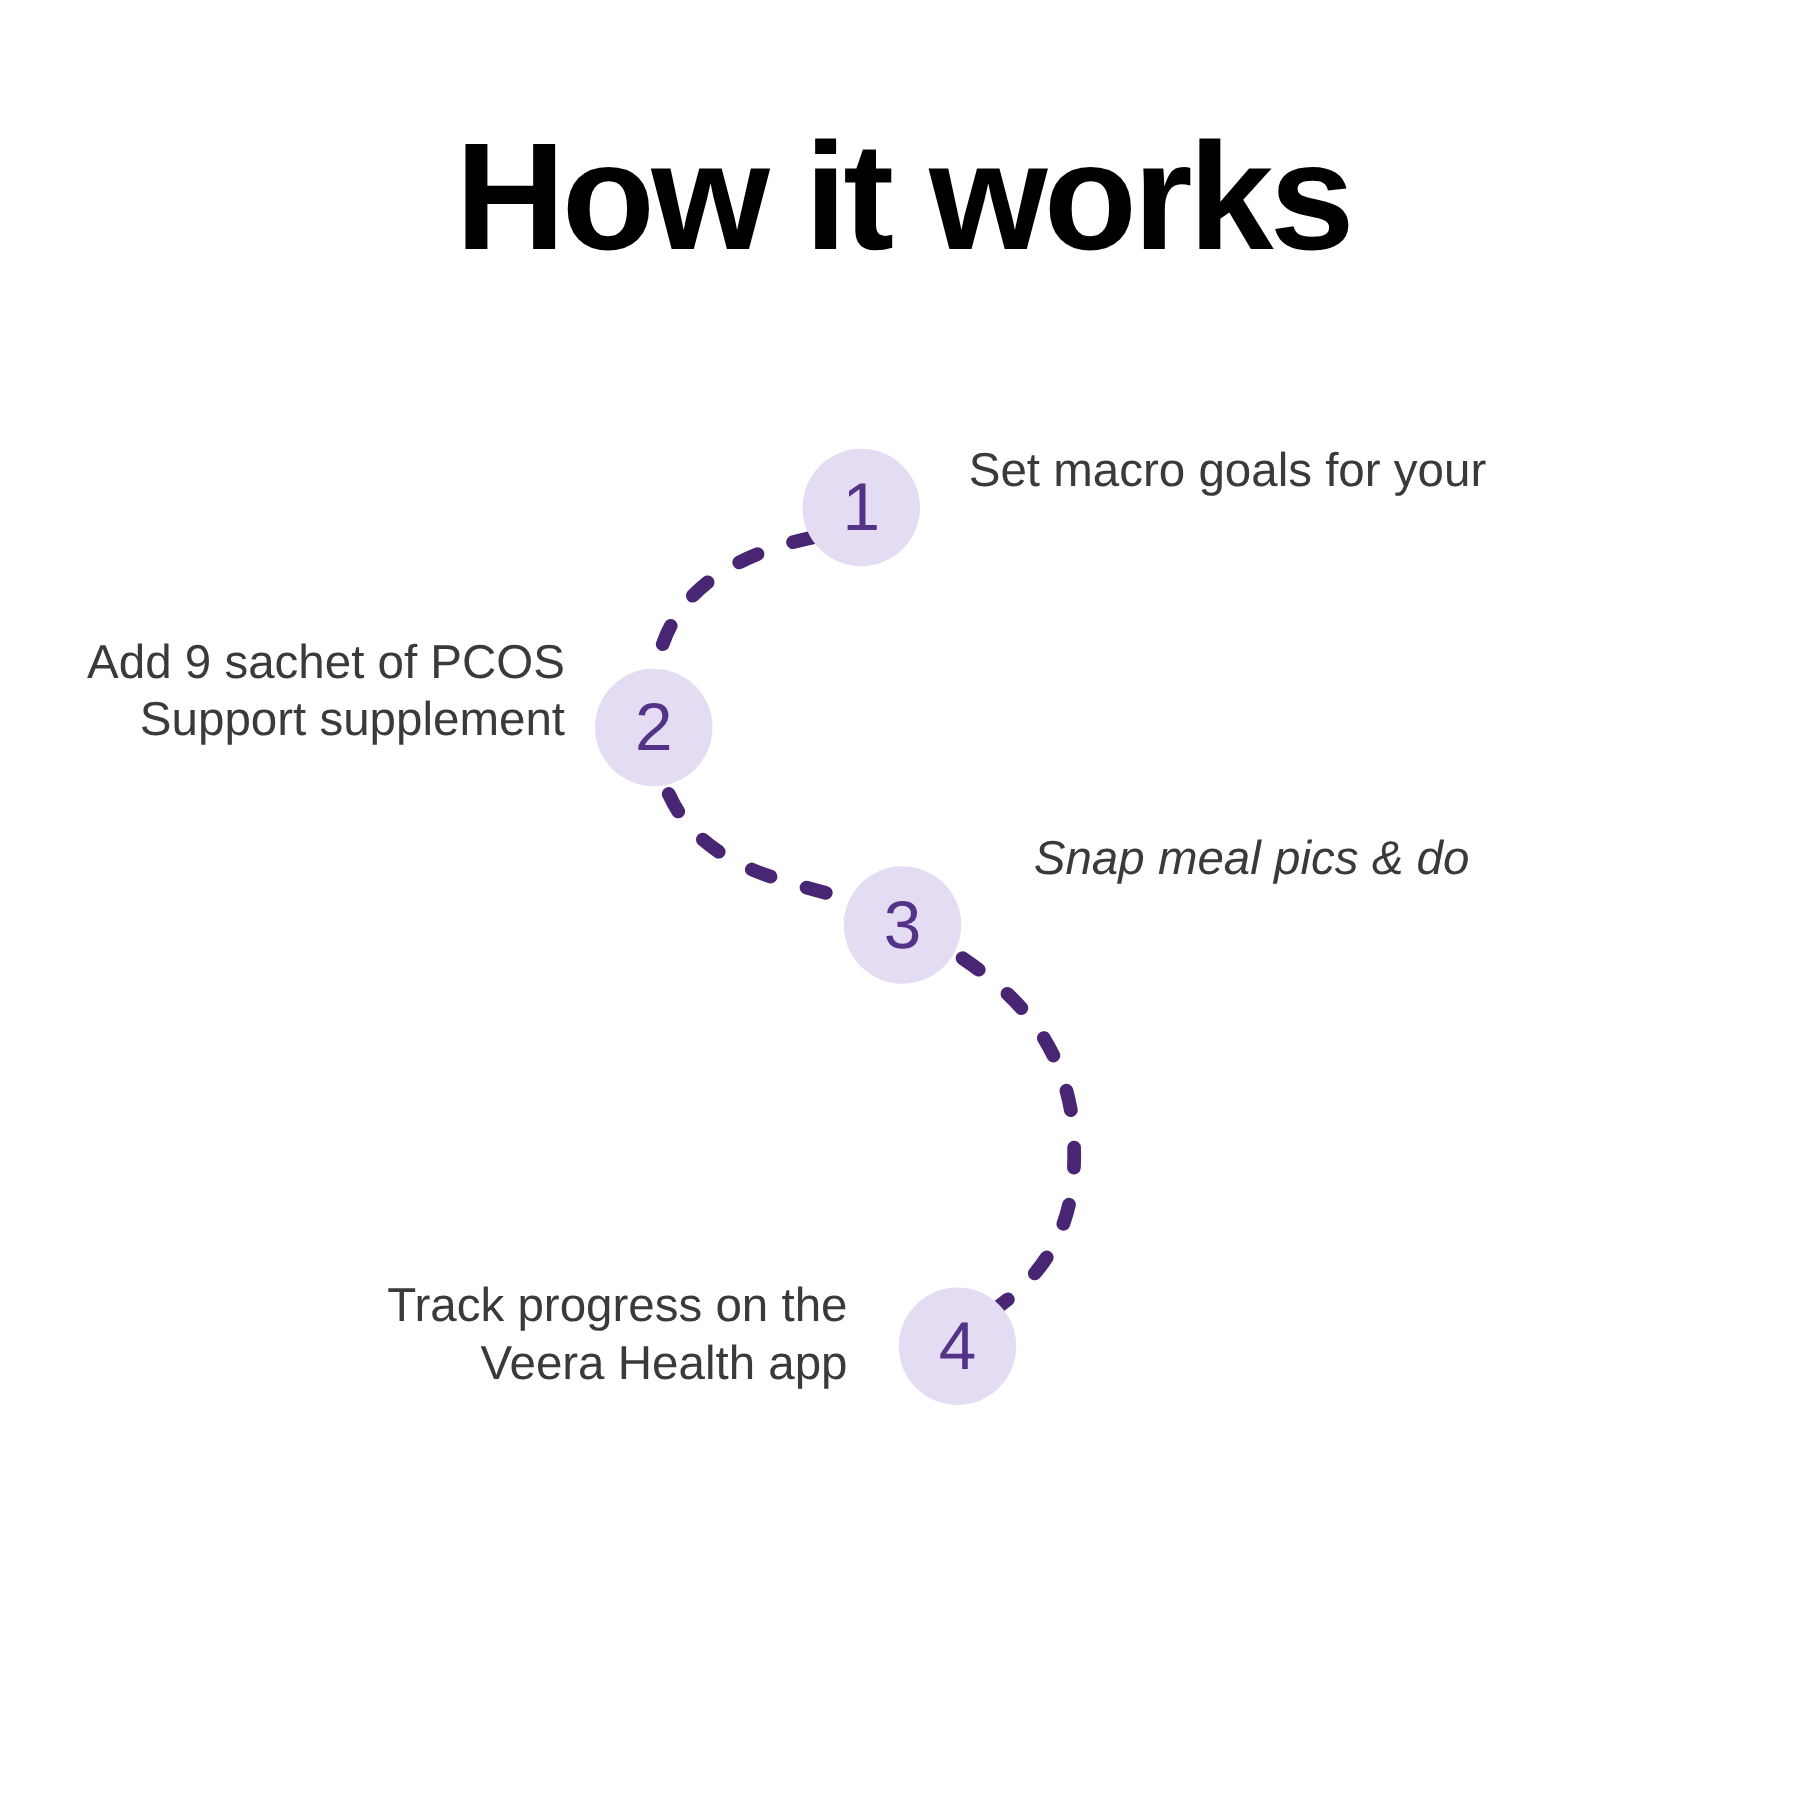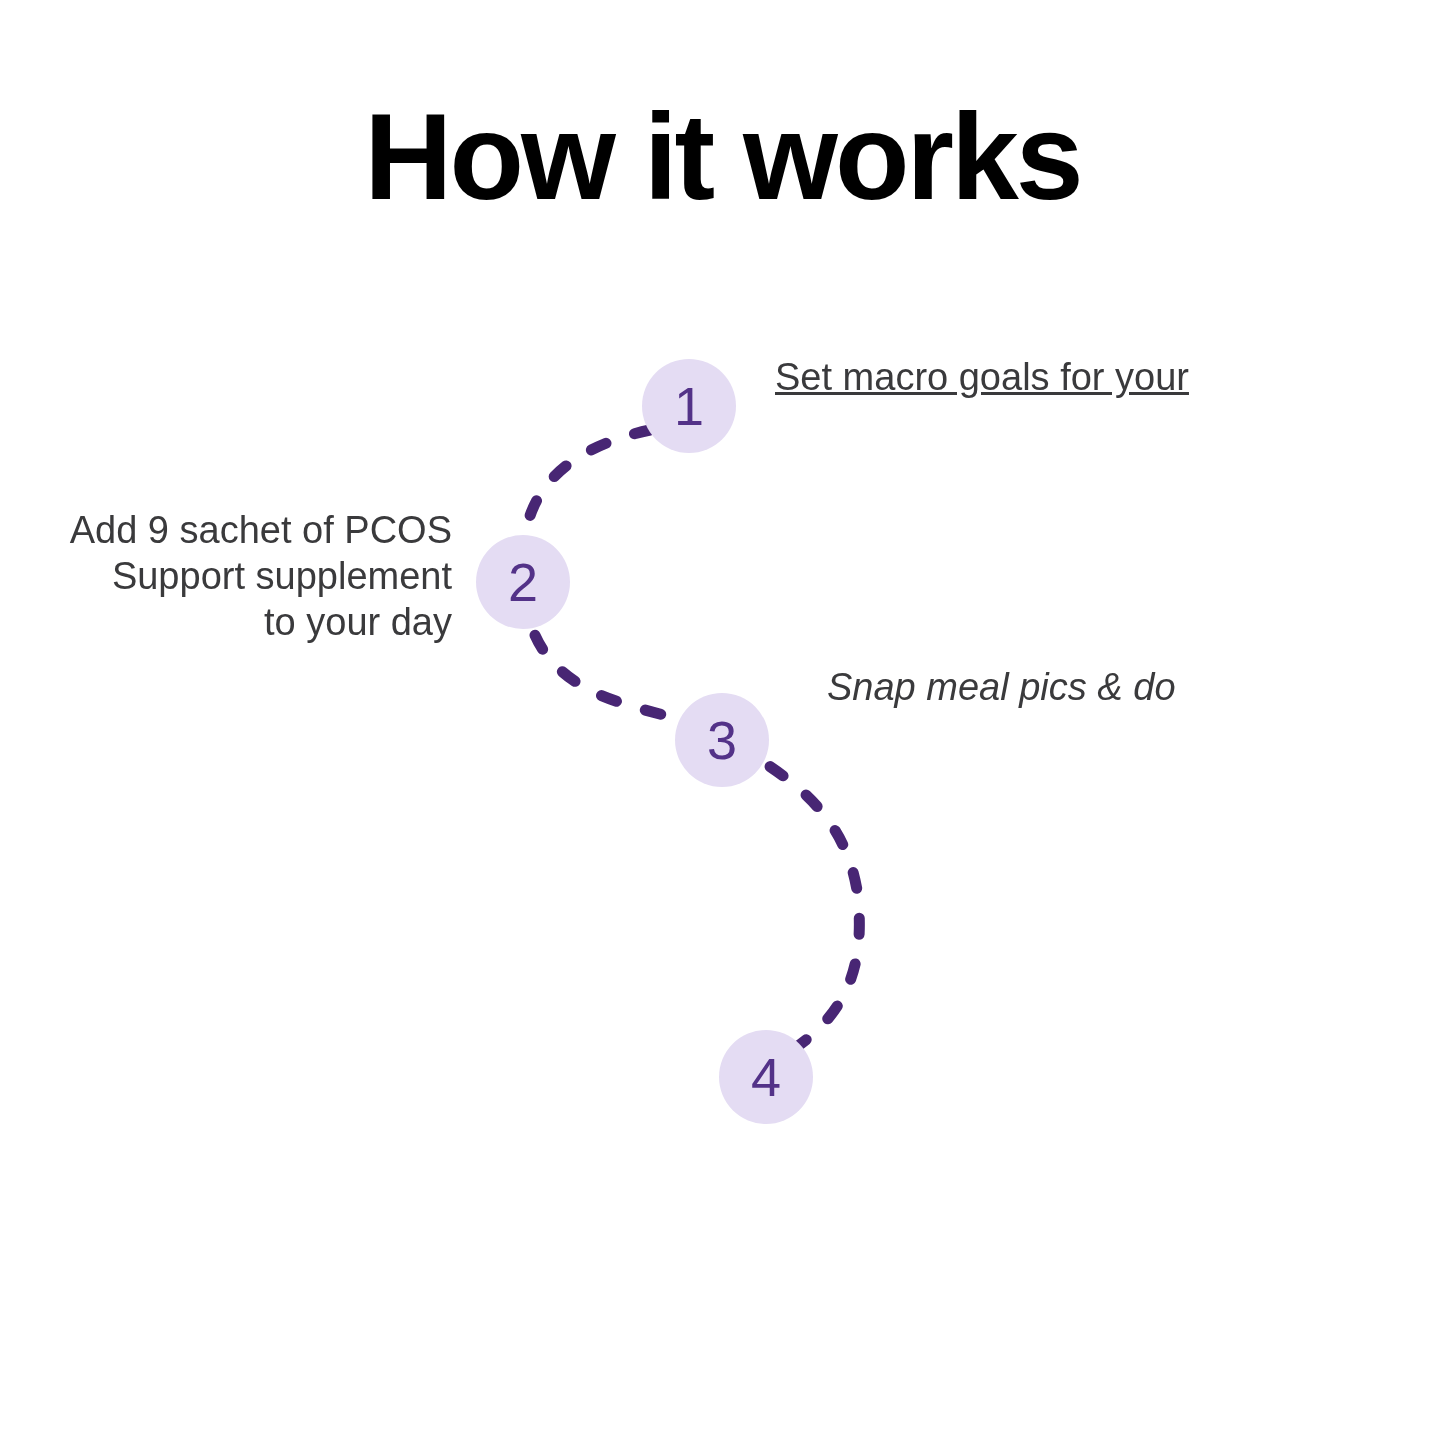"Set macro goals for your" .t1 { text-decoration: underline -> none }
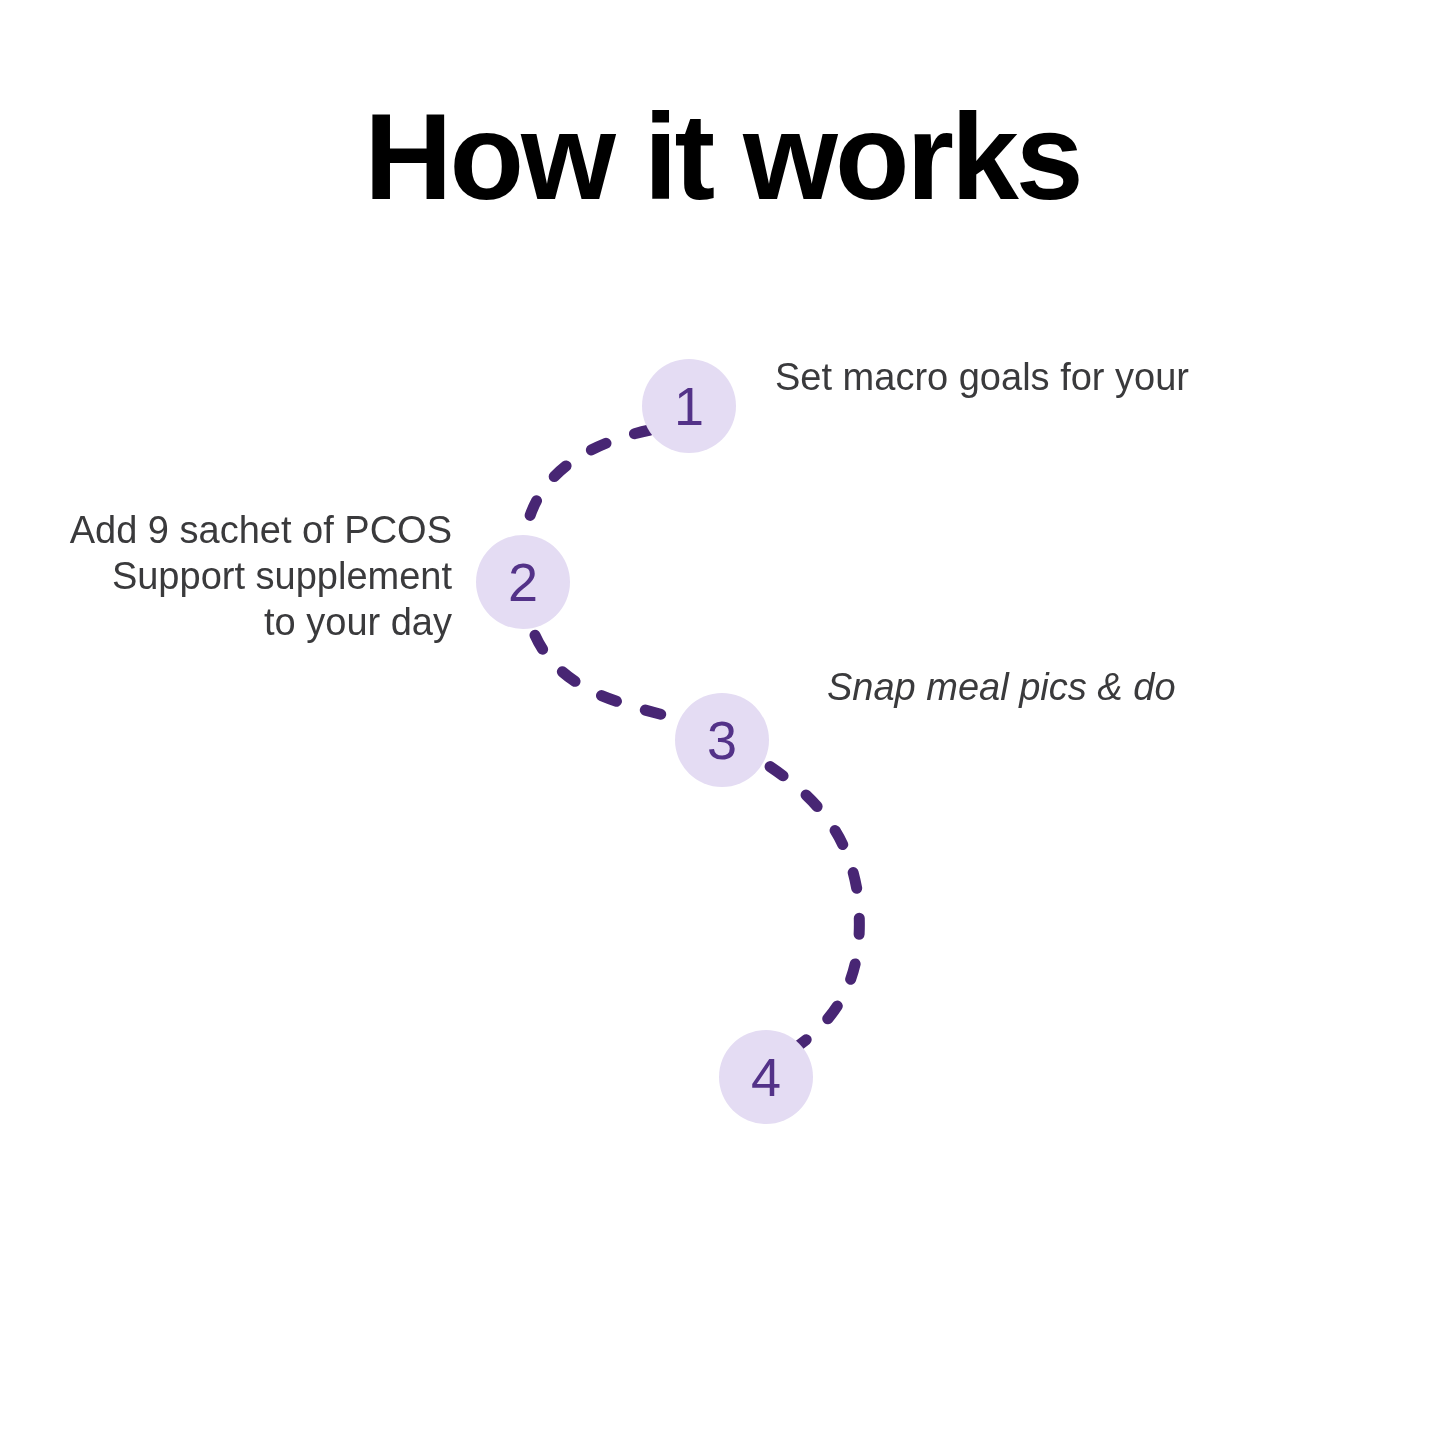"to your day" div { html: <div>to your day</div> -> none }
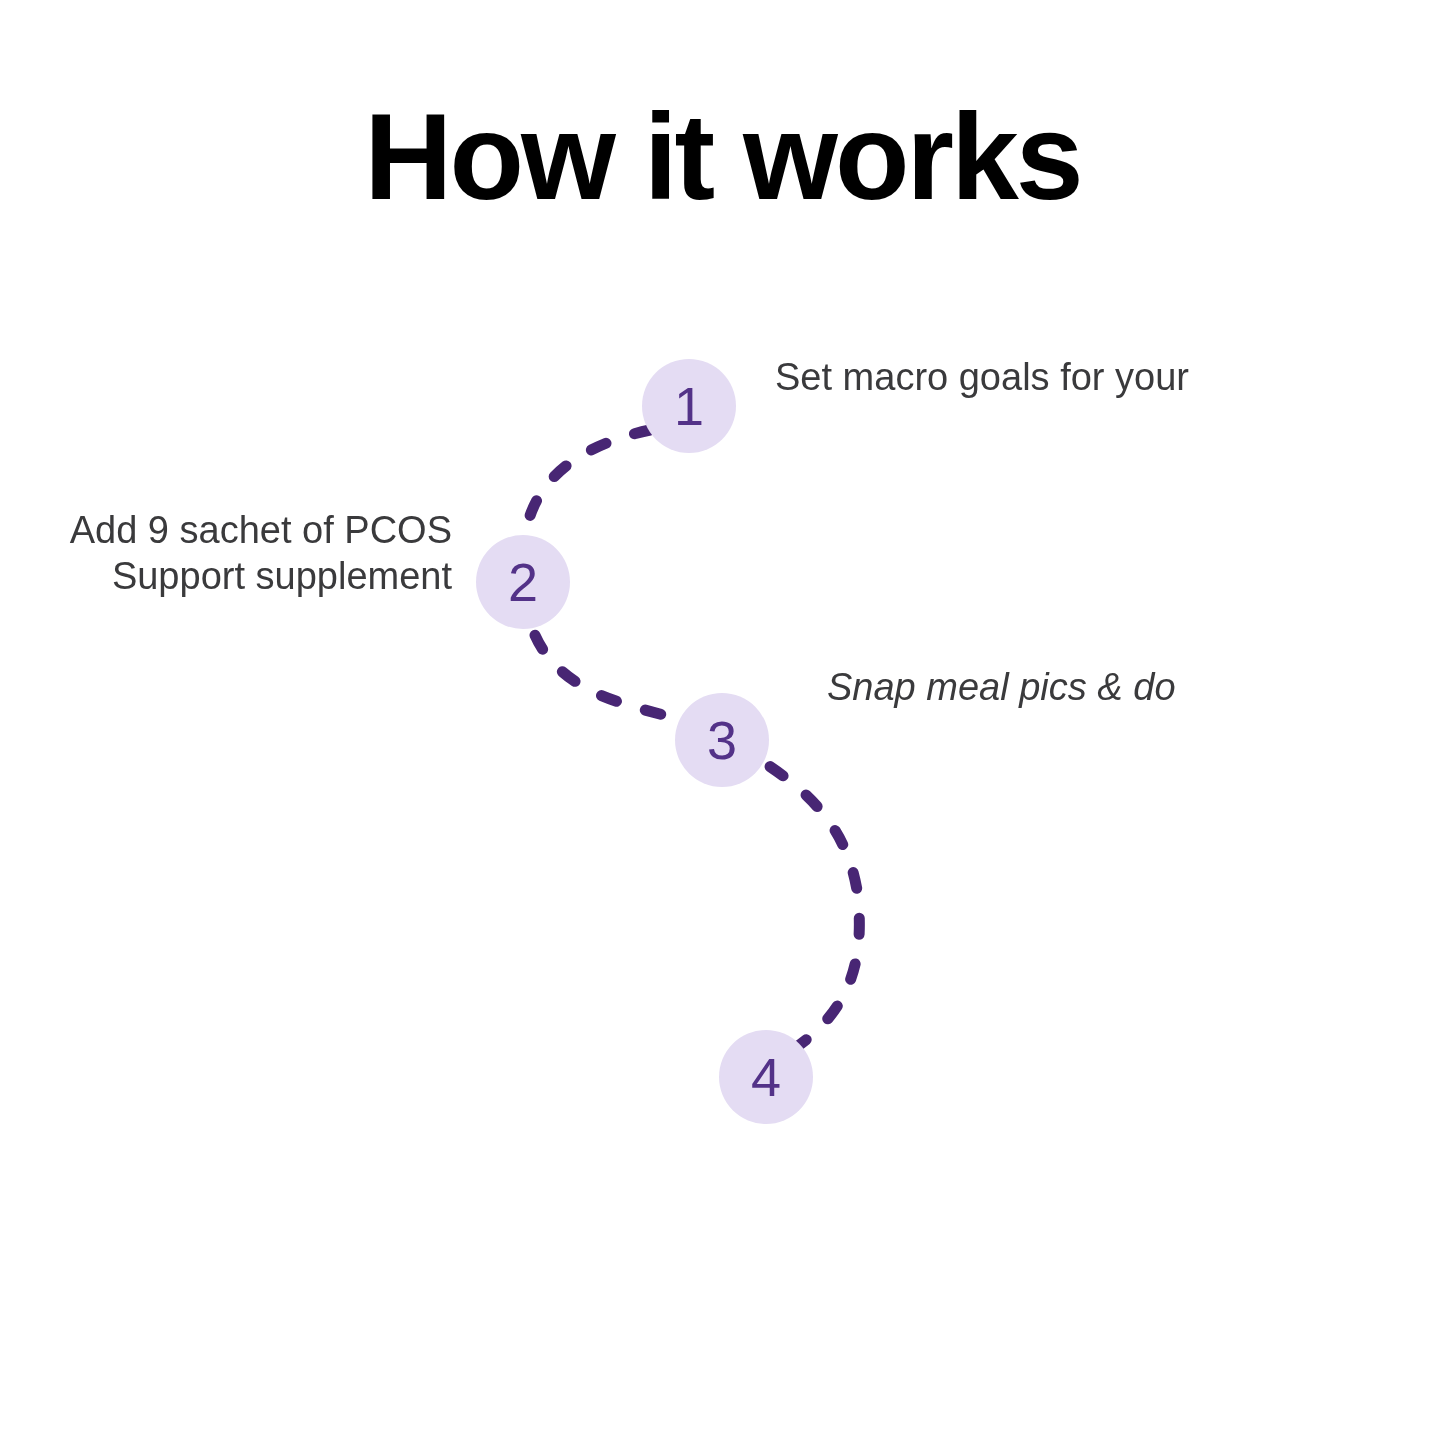"Track progress on the" div.step-text { html: none -> <div> <div>Track progress on the</div> <div>Veera Health app</div> </div> }
